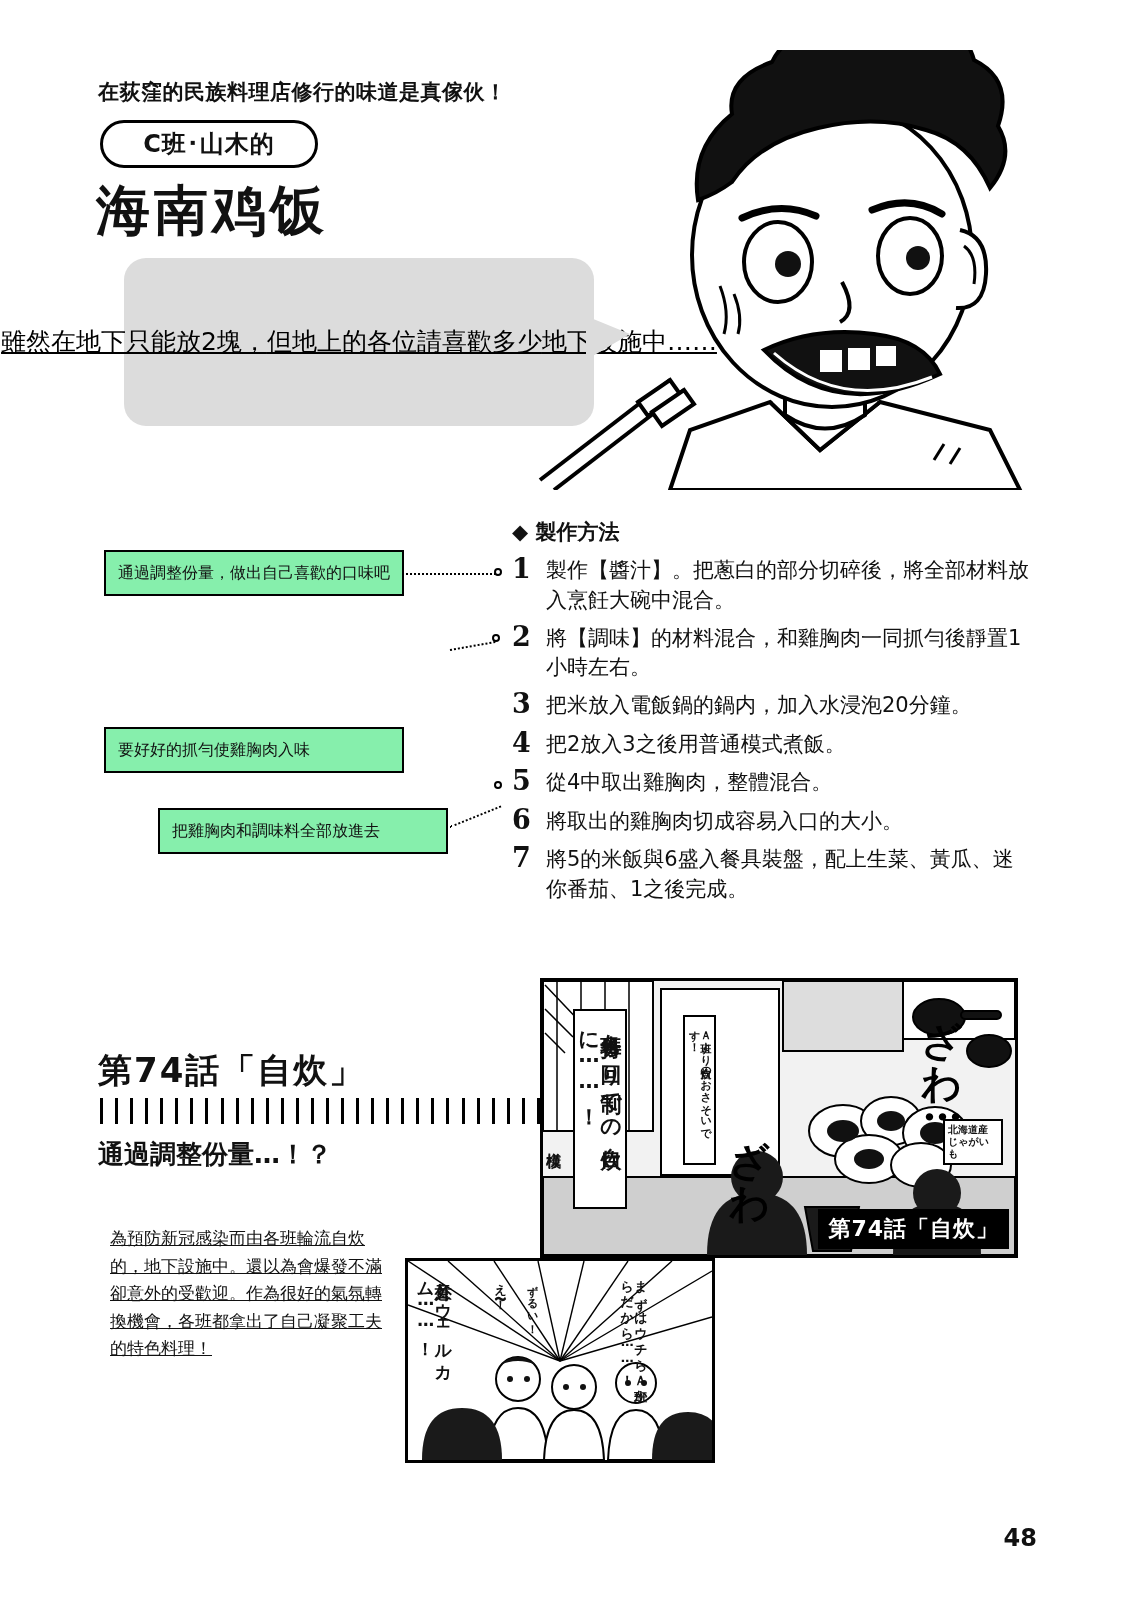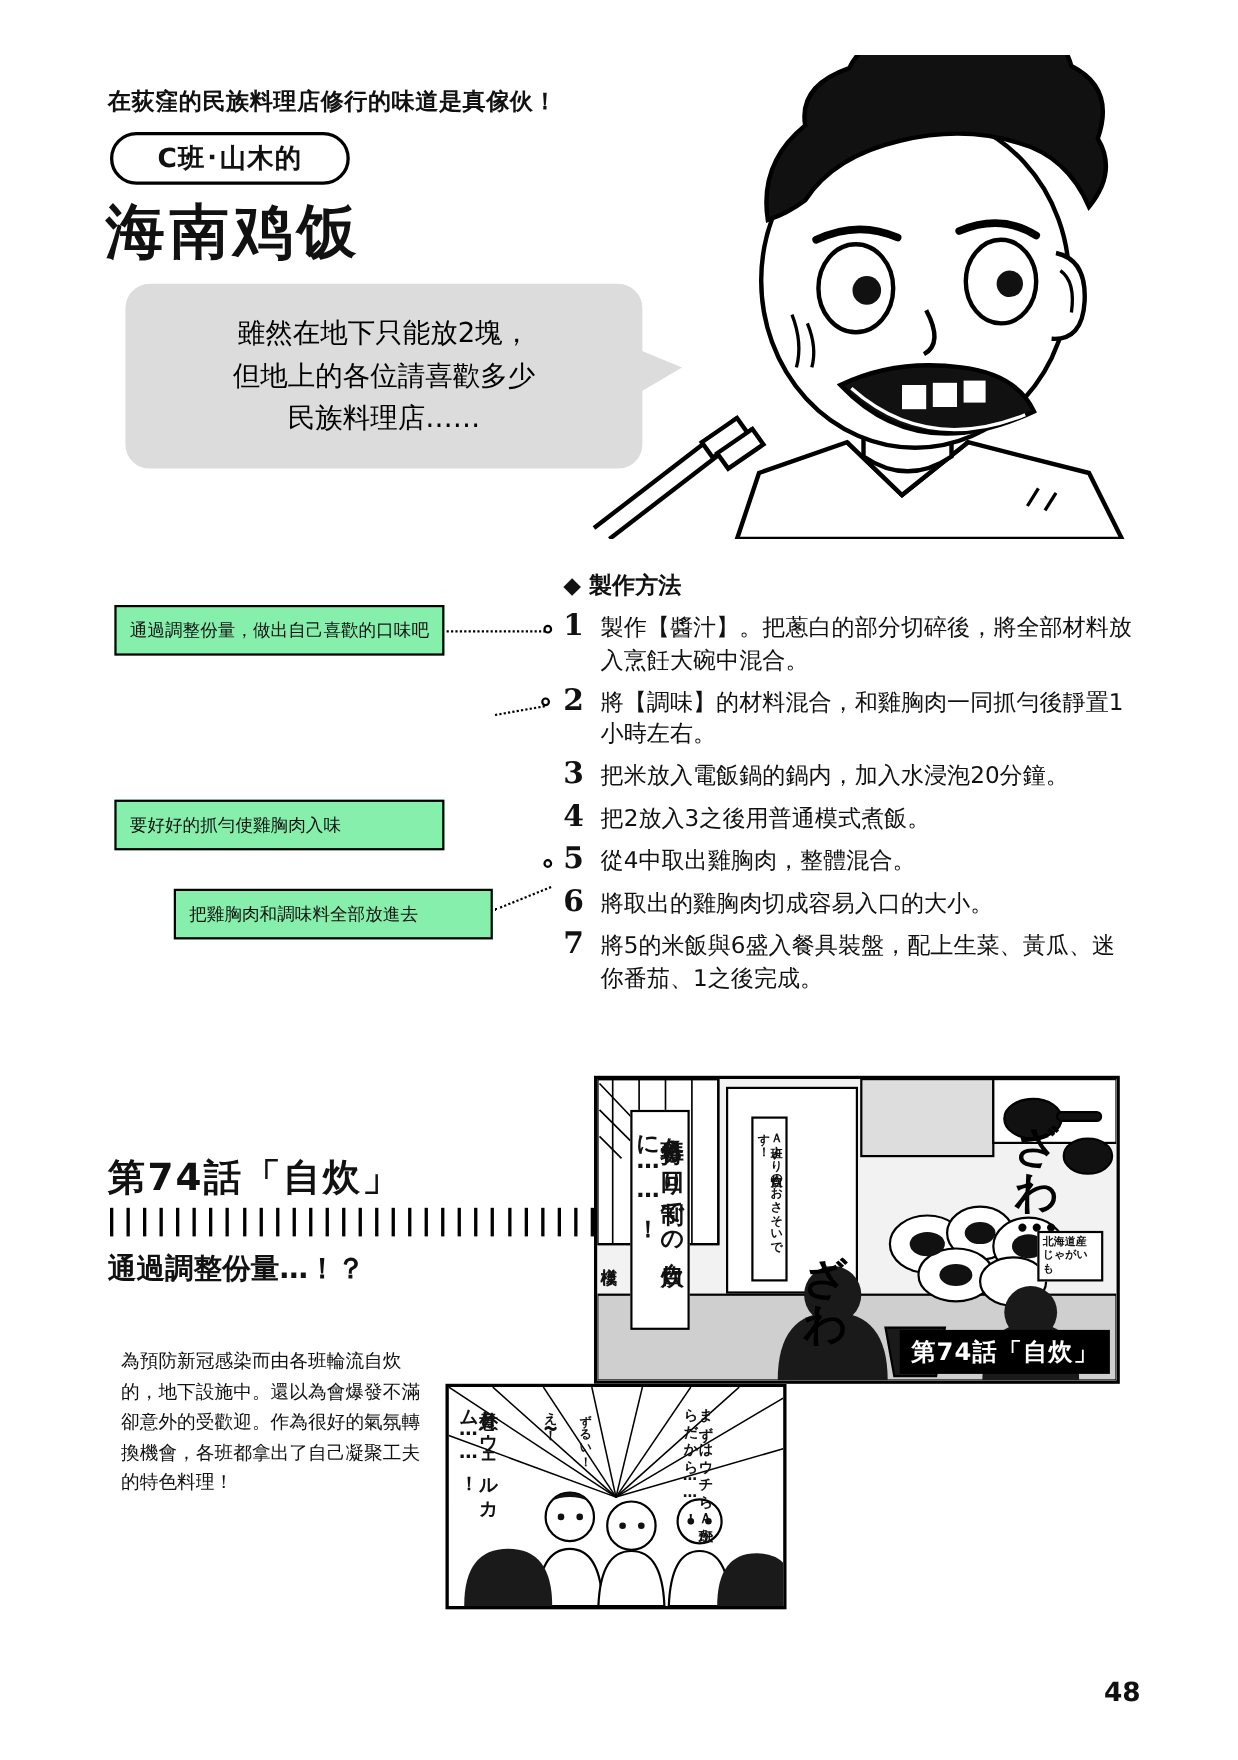"雖然在地下只能放2塊，" .balloon { flex-direction: column -> none; left: 114px -> 124px; text-decoration: none -> underline }
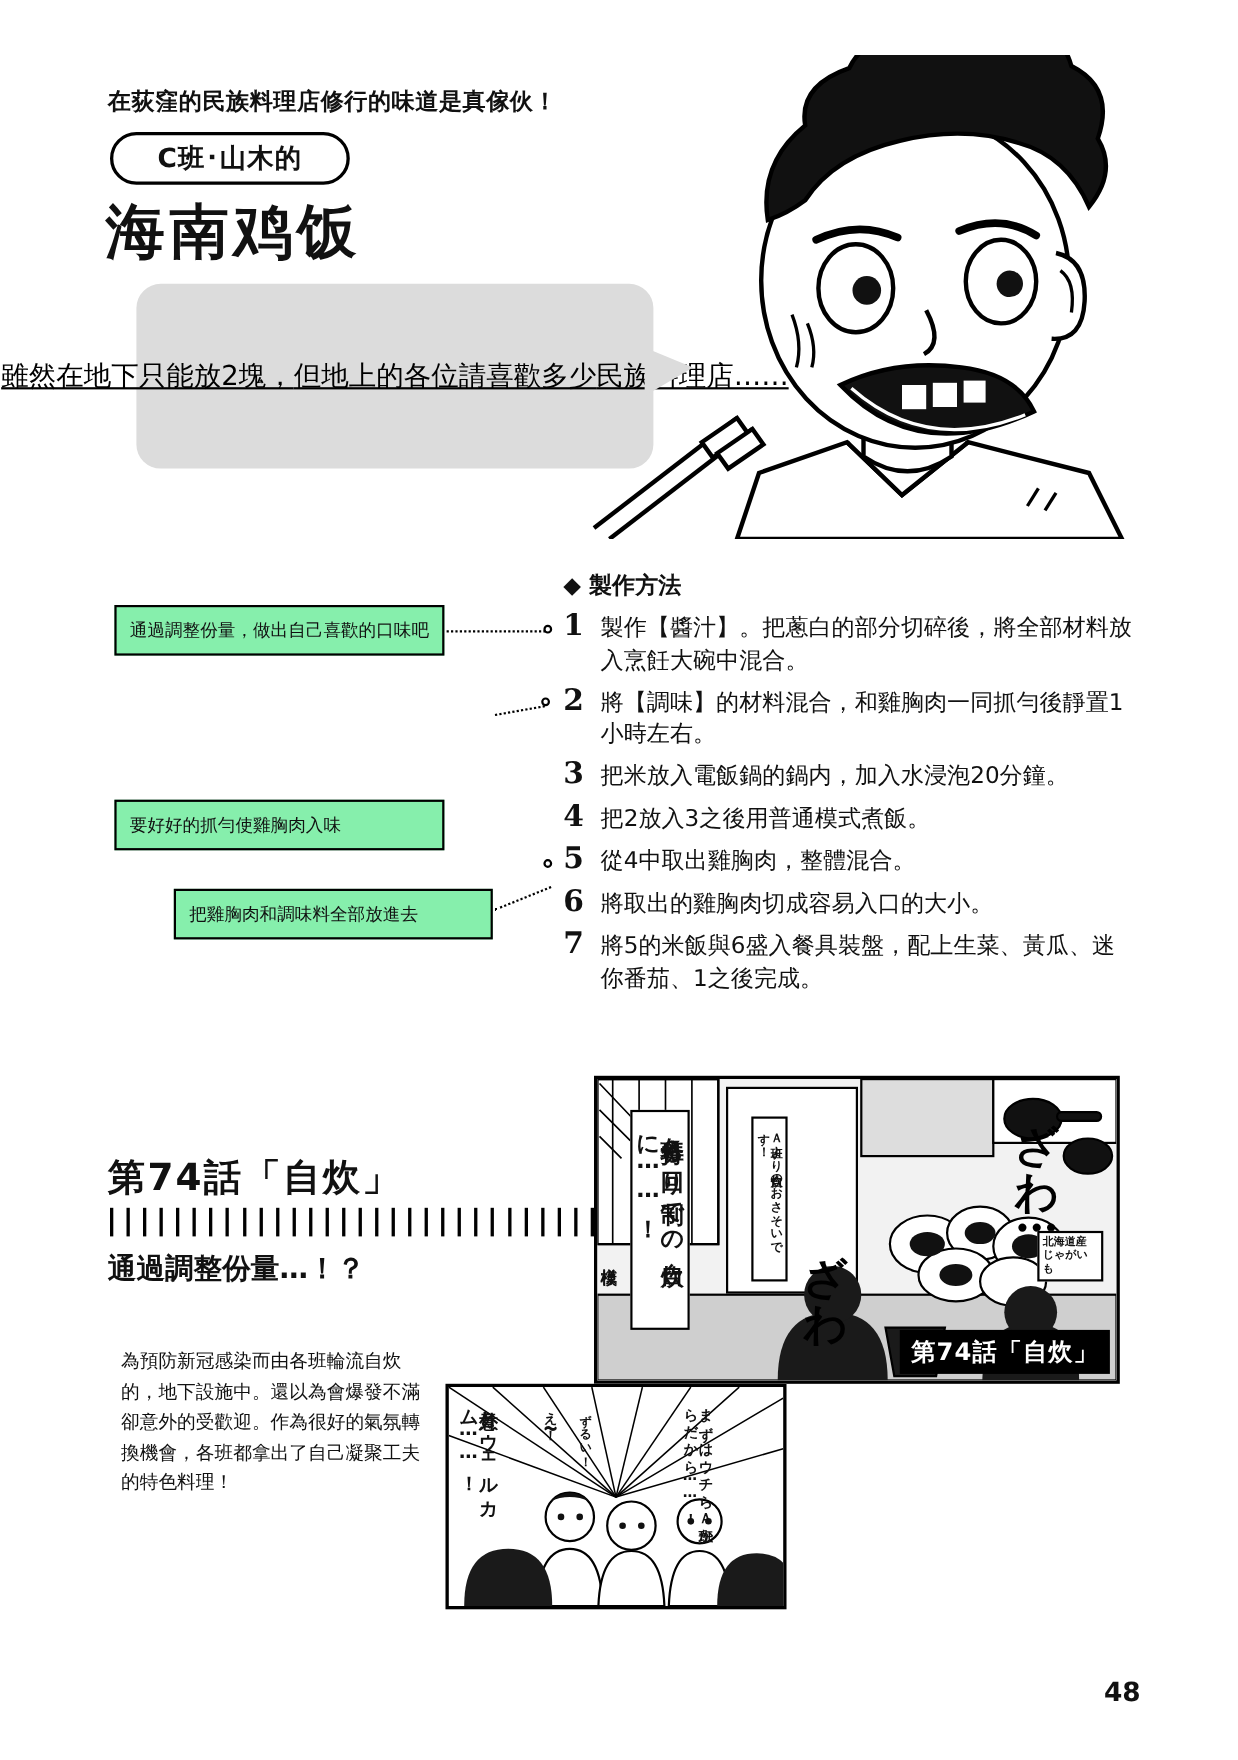"民族料理店……" span.balloon-line { text: 民族料理店 -> 地下設施中 }
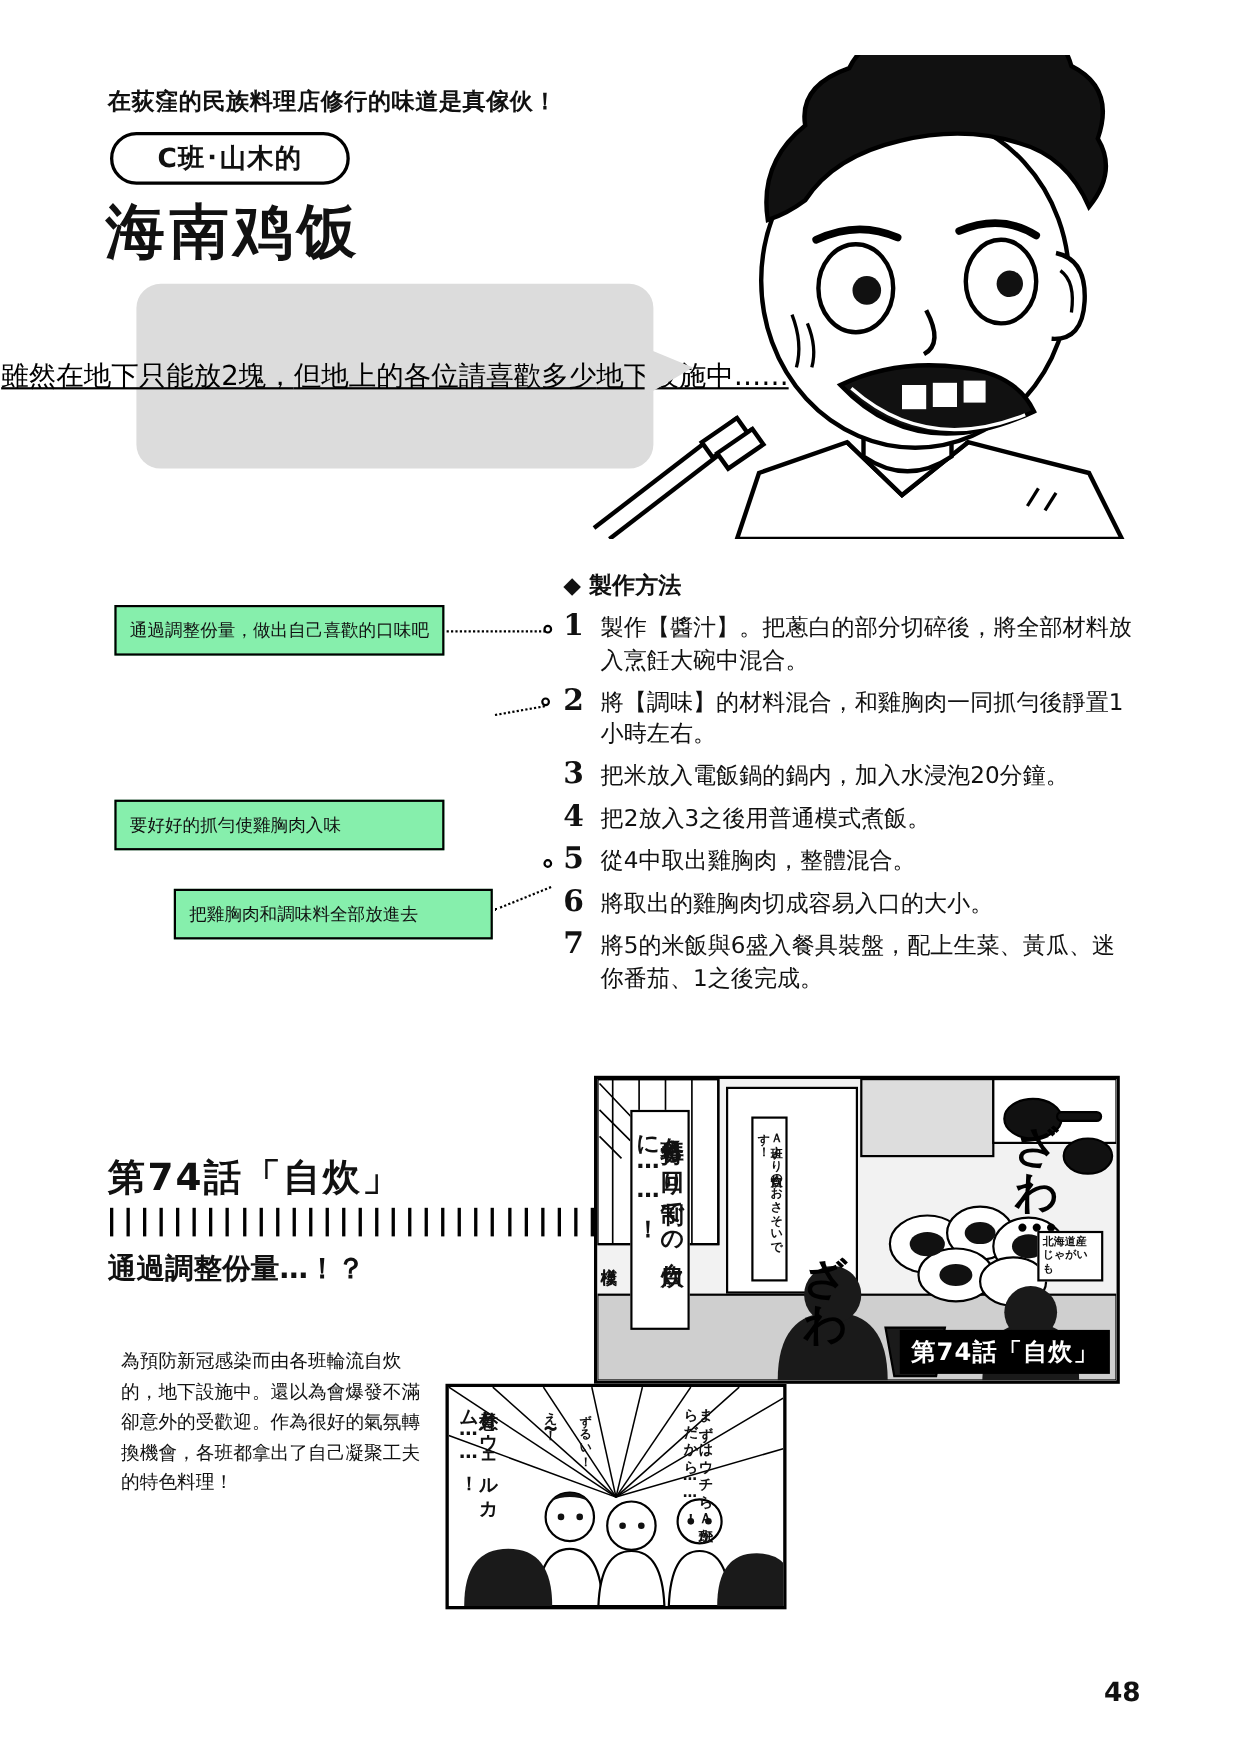"為預防新冠感染而由各班輪流自炊的，地下設施中。還以為會爆發不滿卻意外的受歡迎。作" .body-copy { text-decoration: none -> underline }
